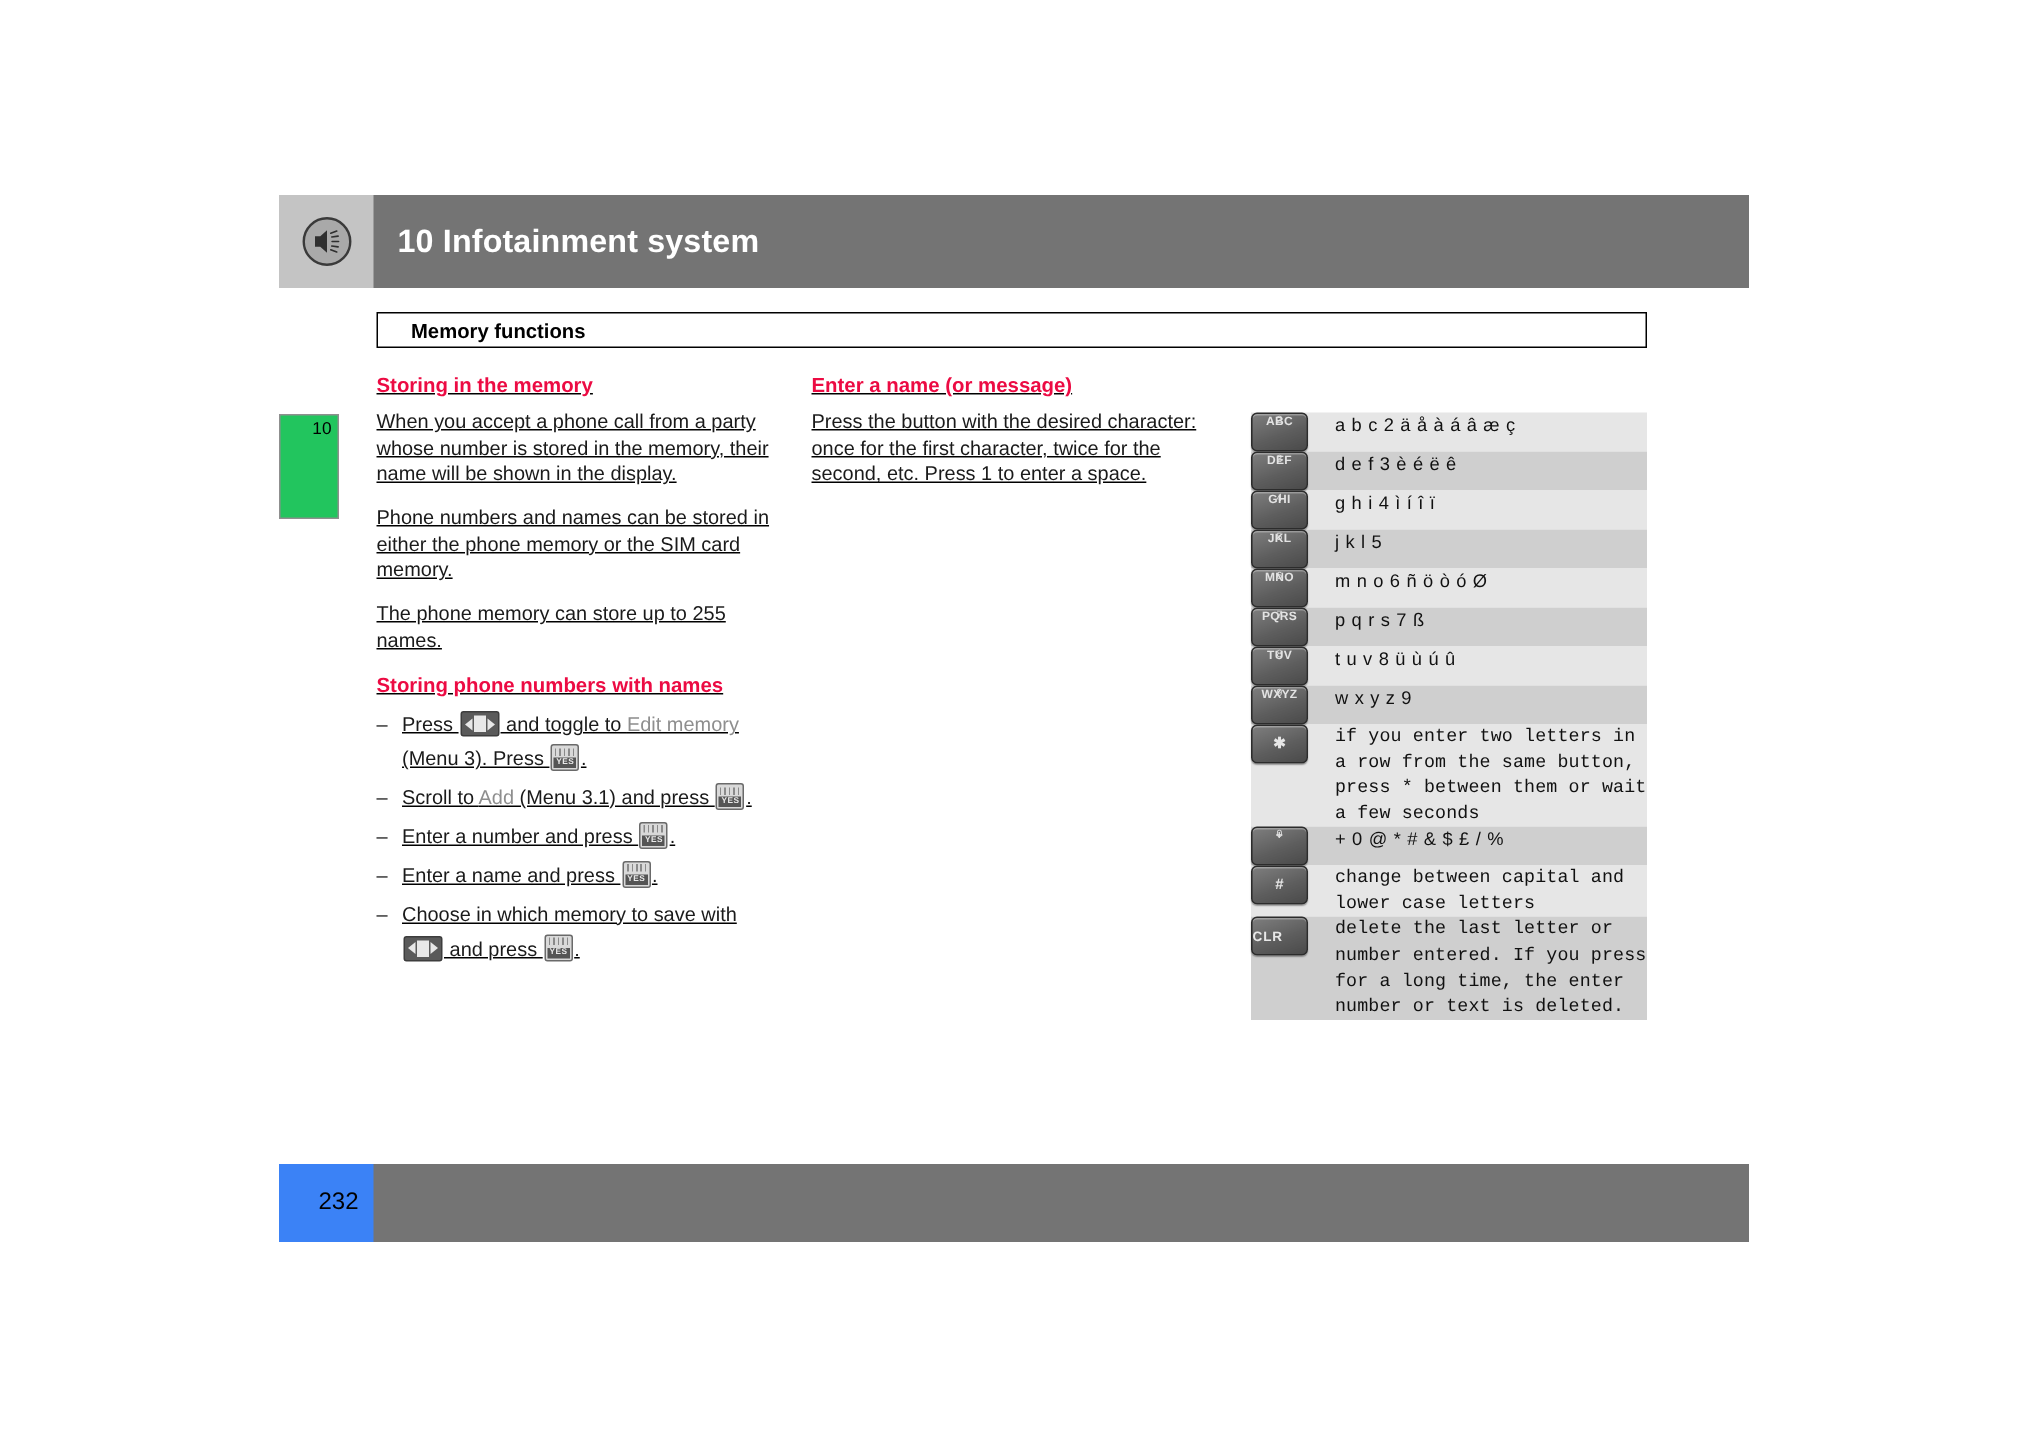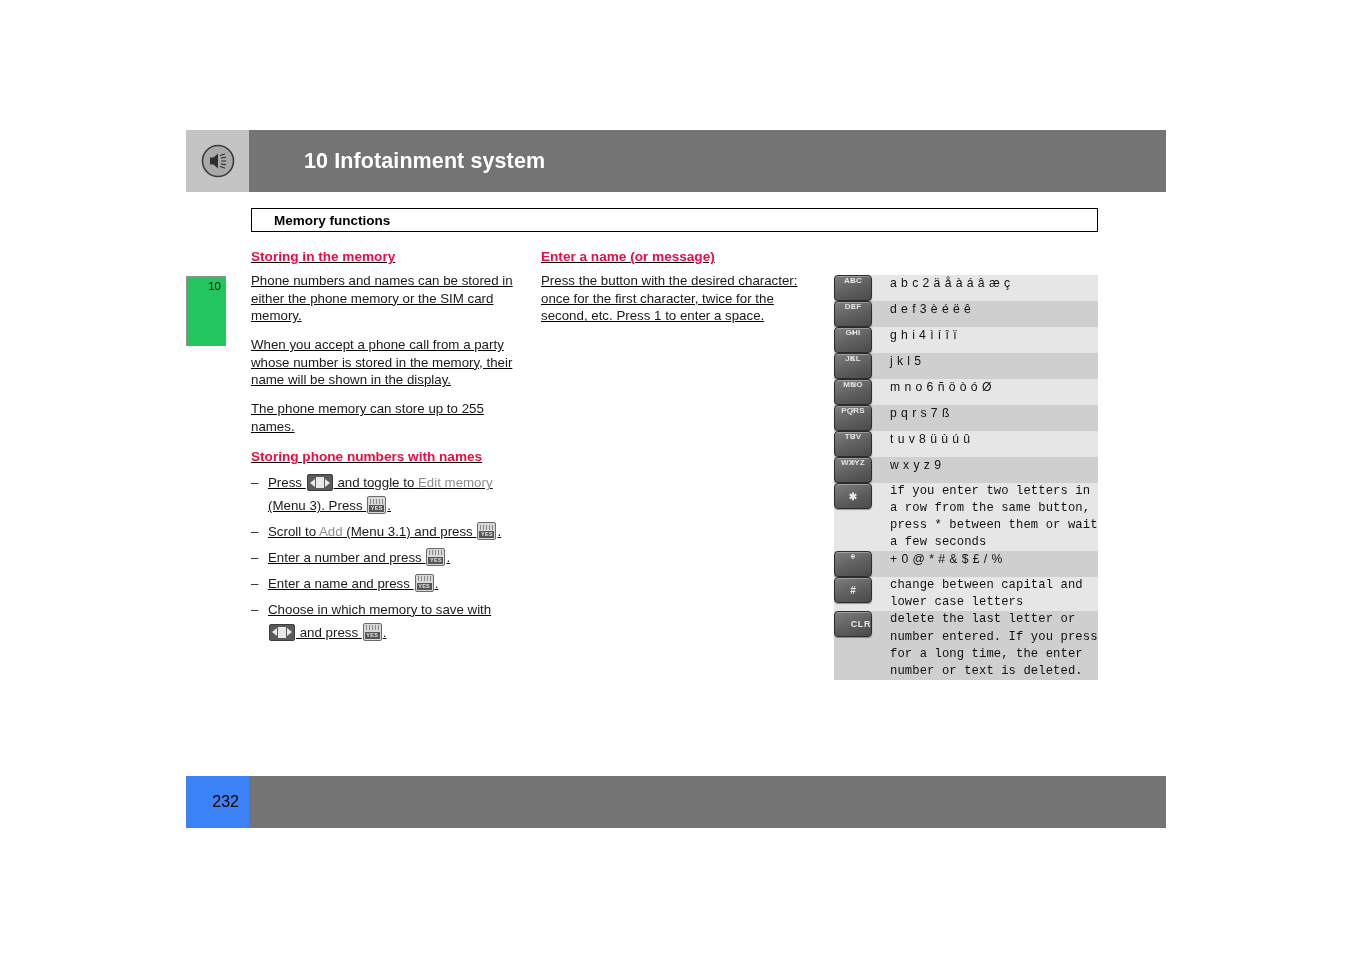"10 Infotainment system" #header-bar { gap: 39px -> none }
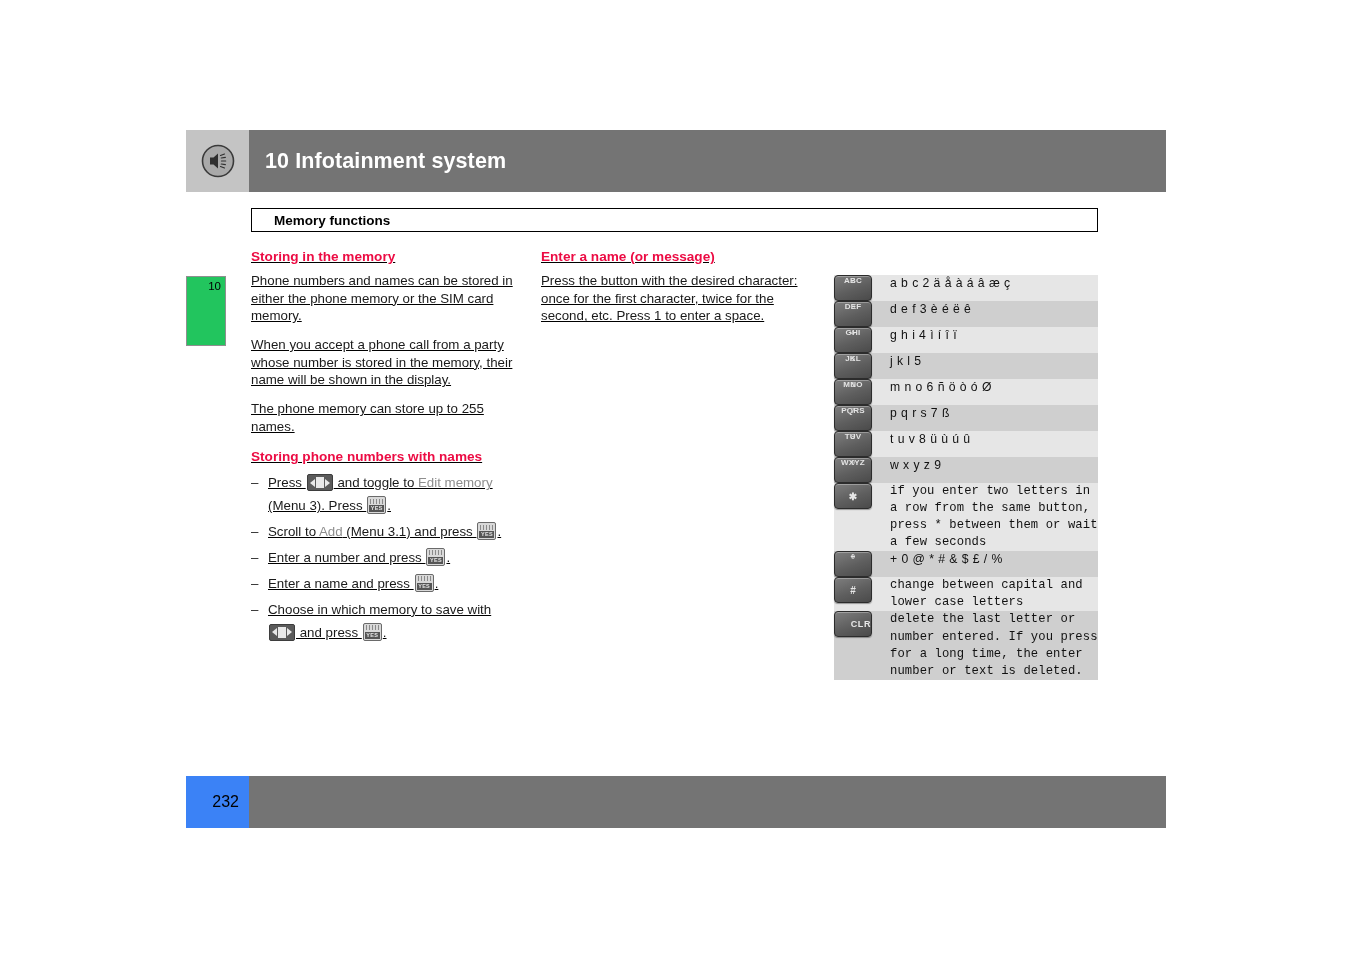"Phone numbers and names can" p.body { order: before "When you accept a phone" -> after "When you accept a phone" }
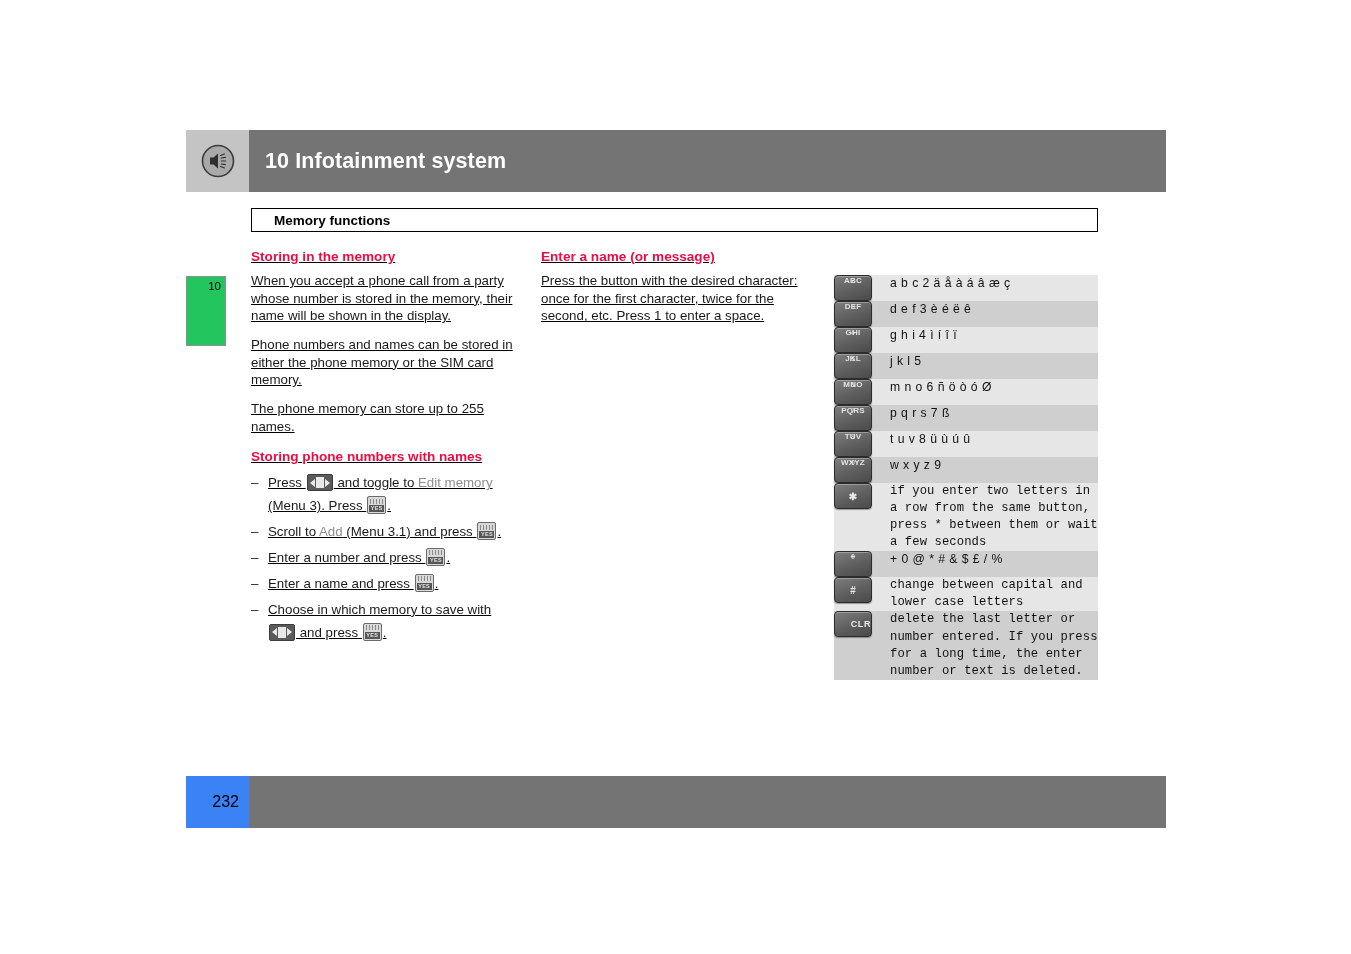"CLR" .pkey .clr { text-align: right -> left }
